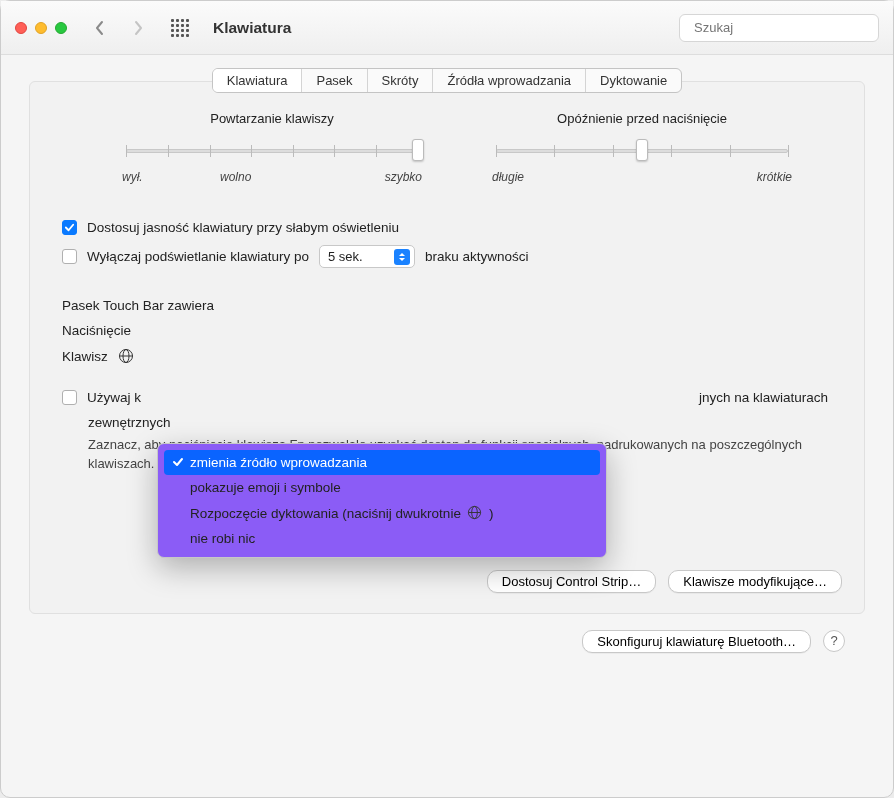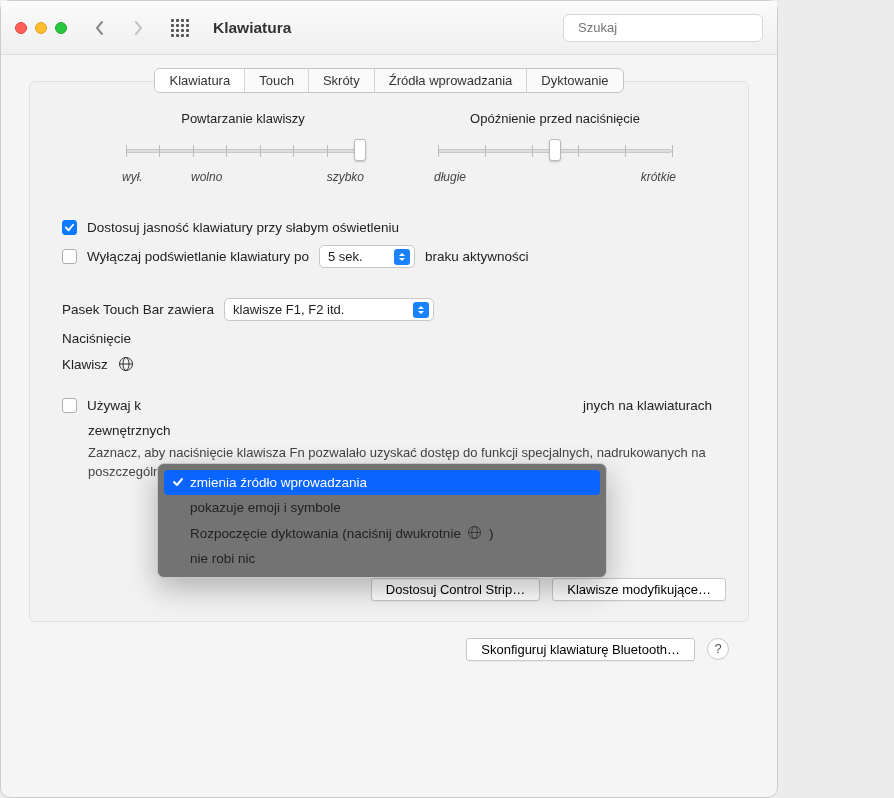"Klawiatura" .window { width: 778px -> 894px }
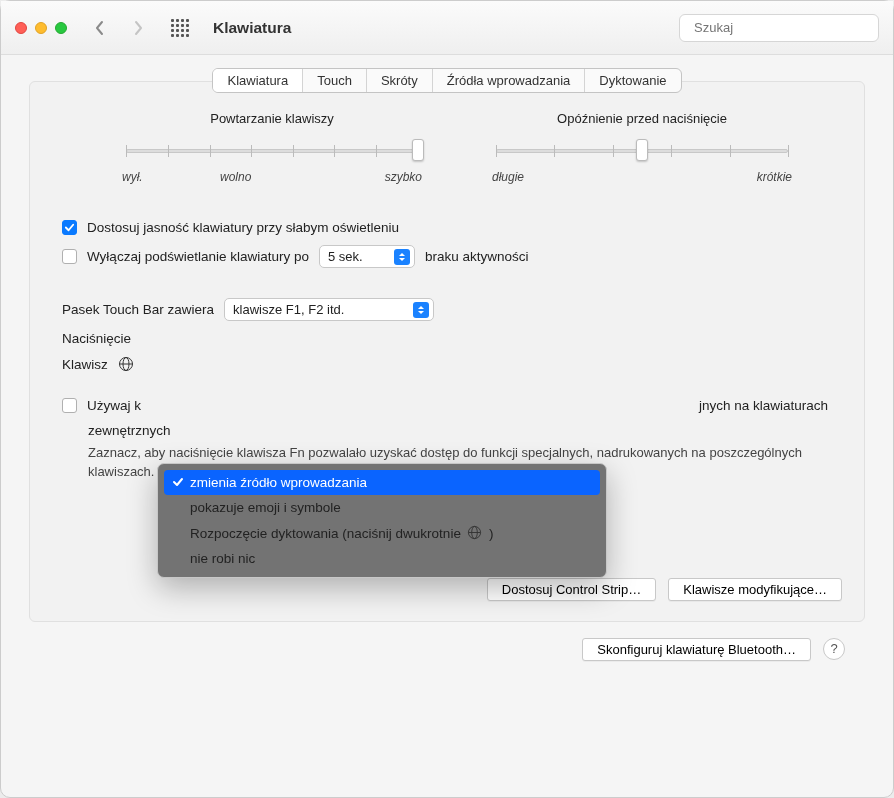"Touch" div.tab { text: Touch -> Pasek }
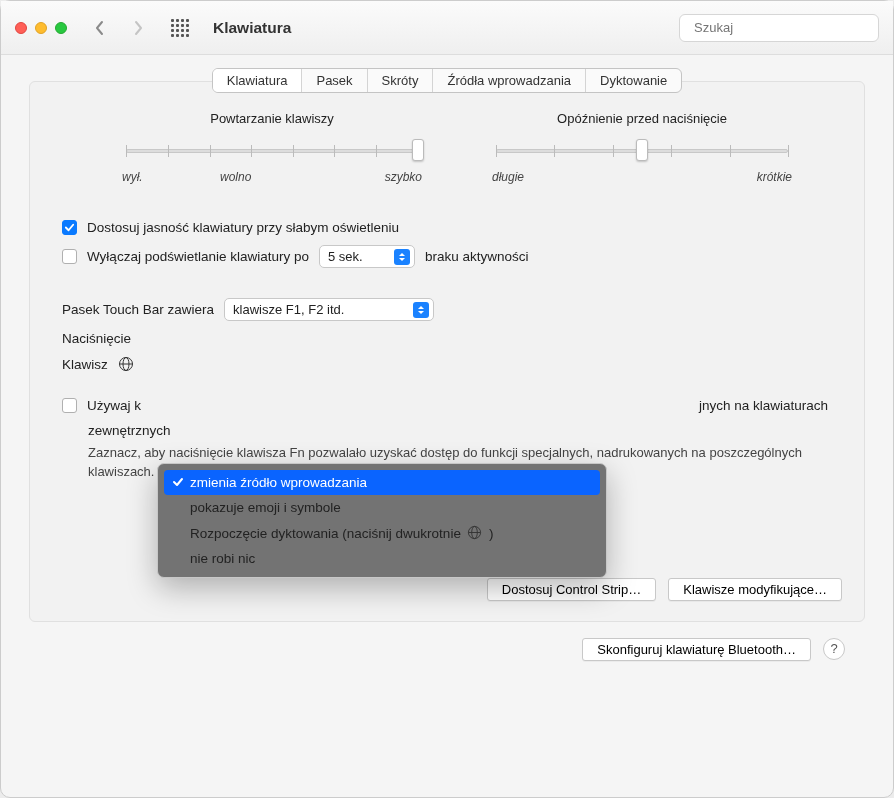"klawisze F1, F2 itd." div.popup { html: <div> <span>klawisze F1, F2 itd.</span> <div></div> </div> -> none }
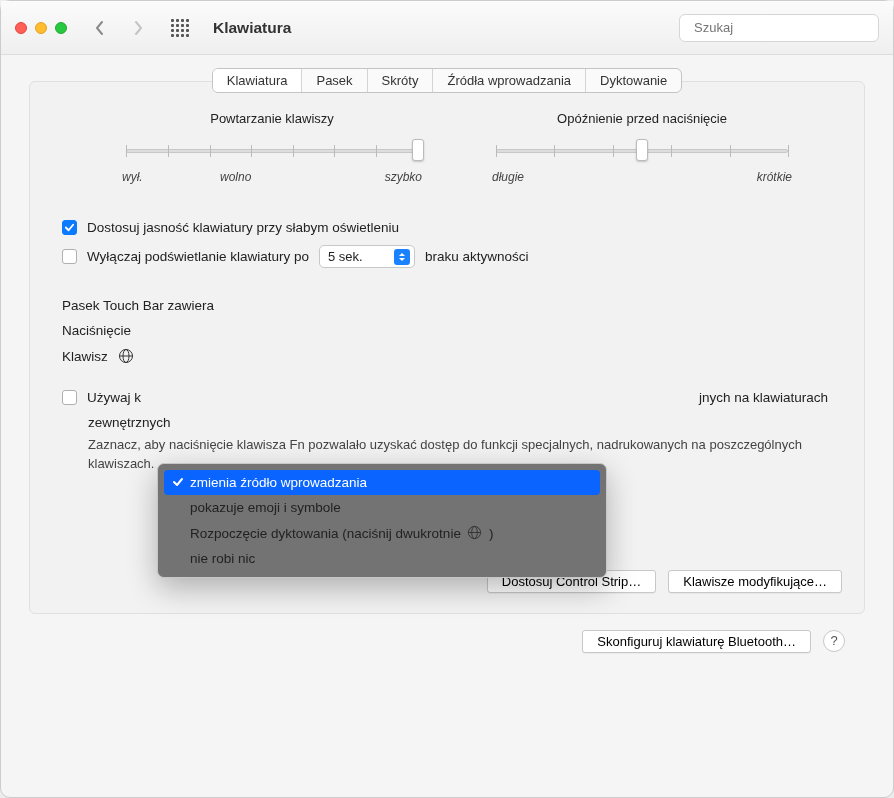"zmienia źródło wprowadzania" .open-menu { background: #737373 -> #8b5cf6; top: 408px -> 388px }
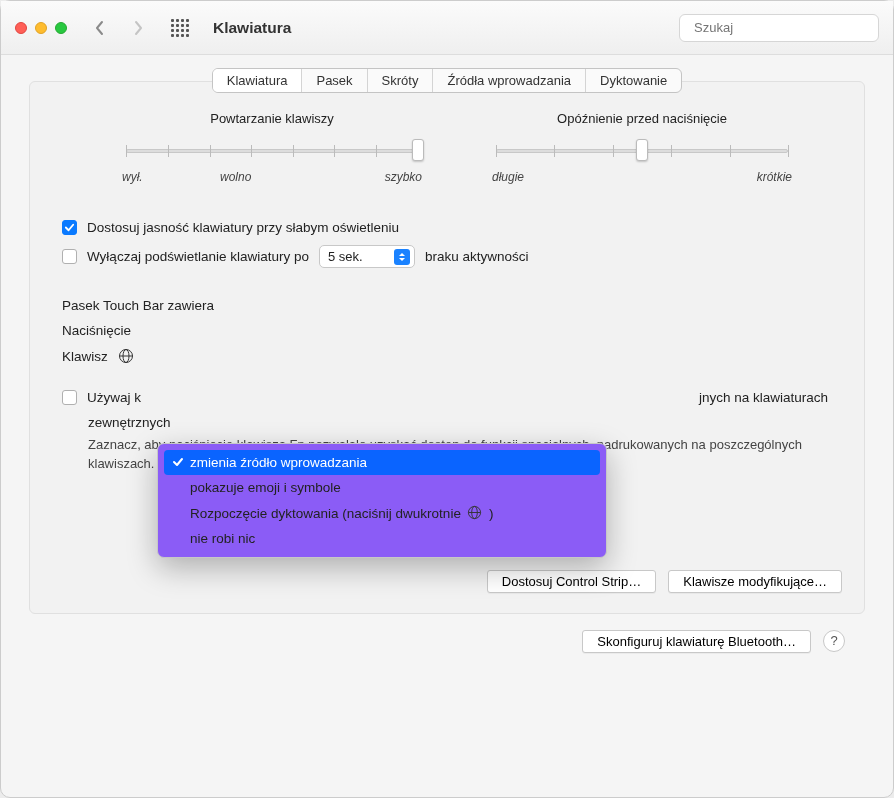"Dostosuj Control Strip…" .btn { border-radius: 3px -> 10px }
